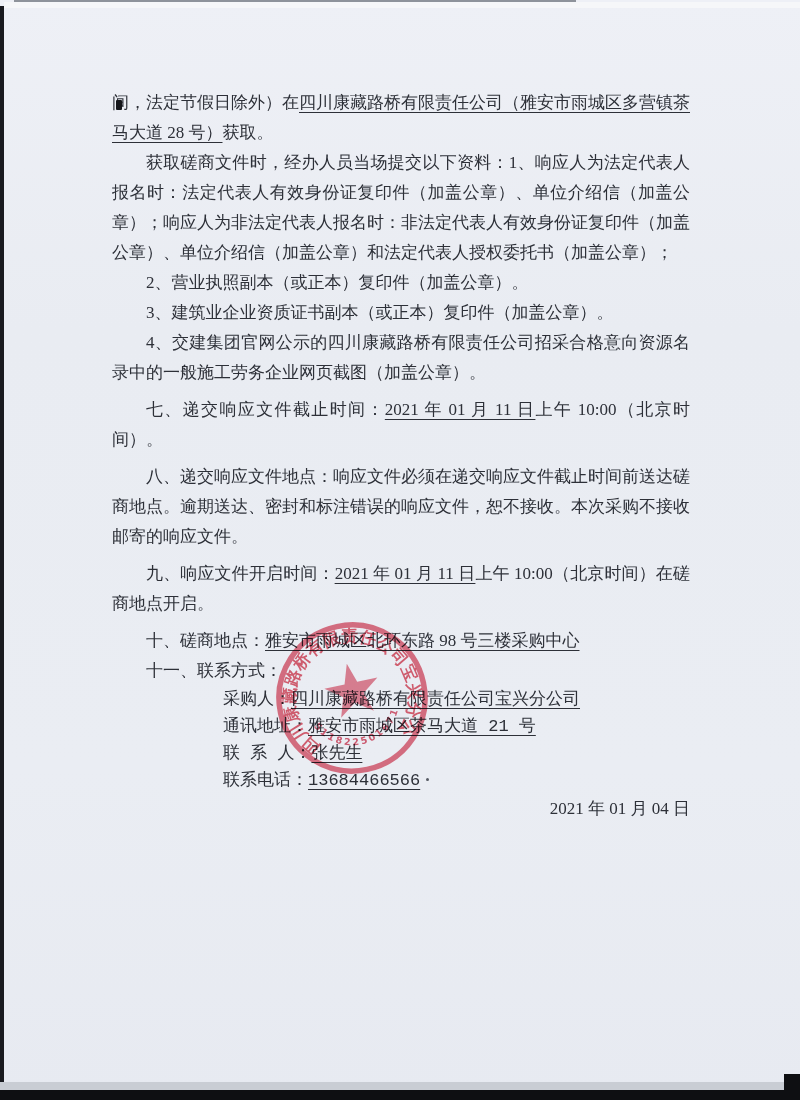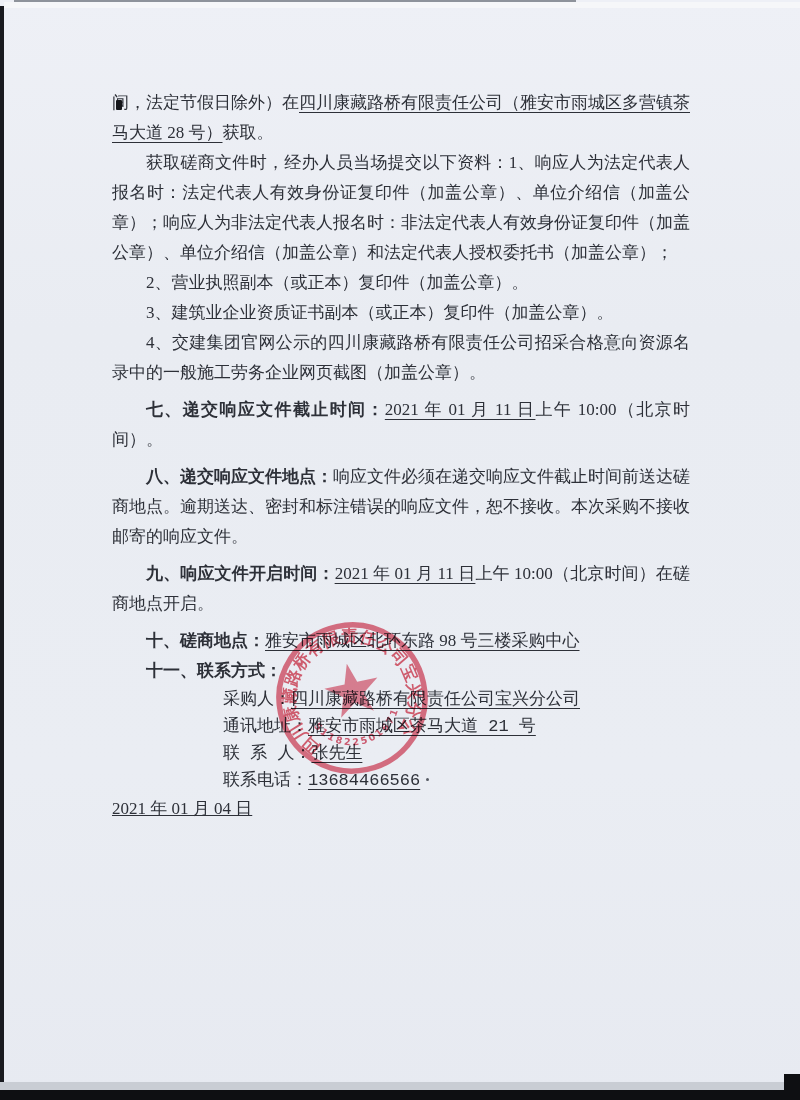"七、递交响应文件截止时间：" .b { font-weight: 700 -> 400 }
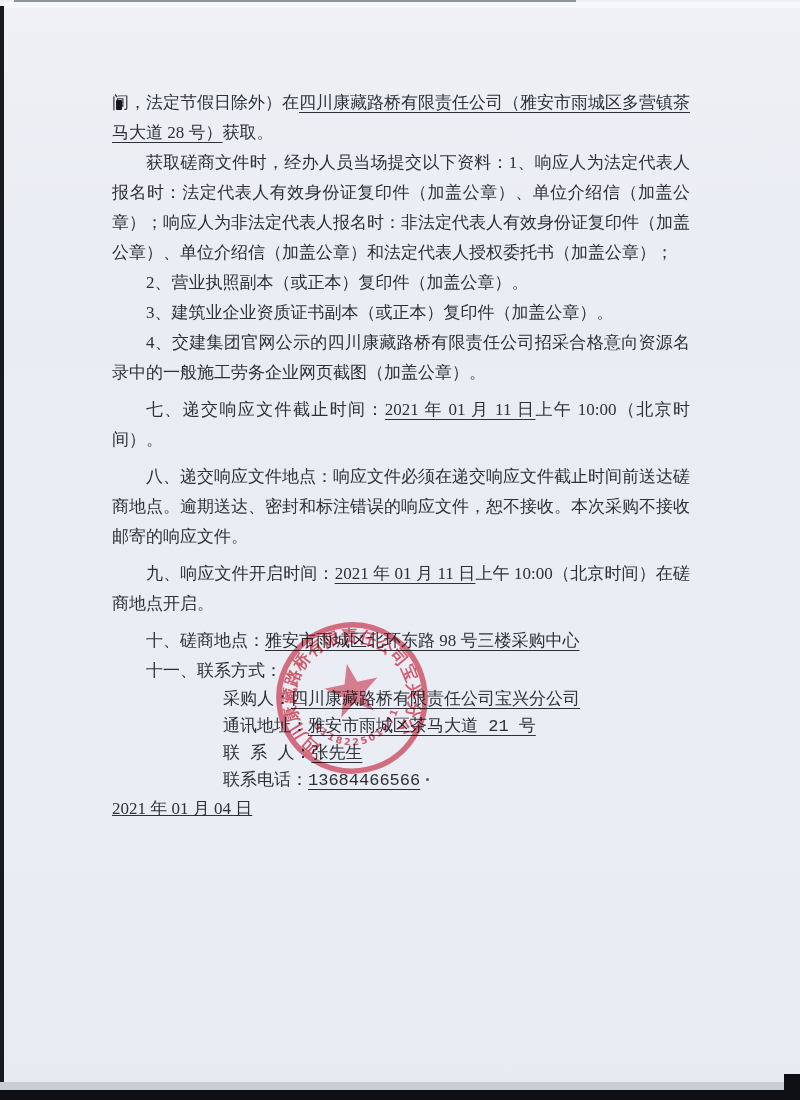"2021 年 01 月 04" .date-line { text-align: left -> right; text-decoration: underline -> none }
